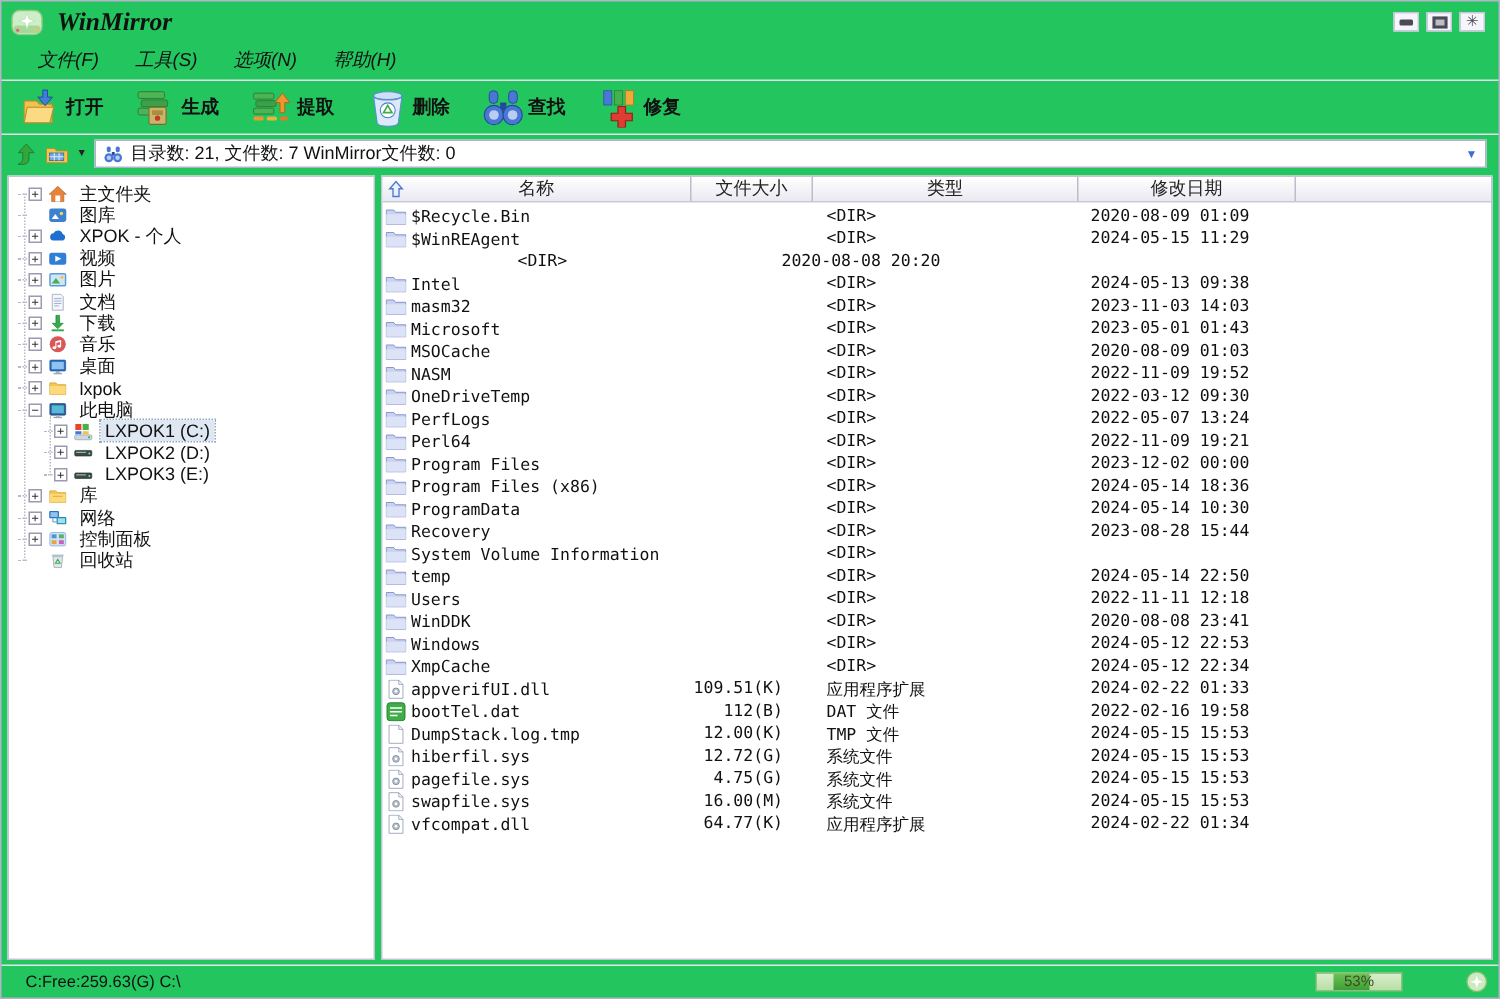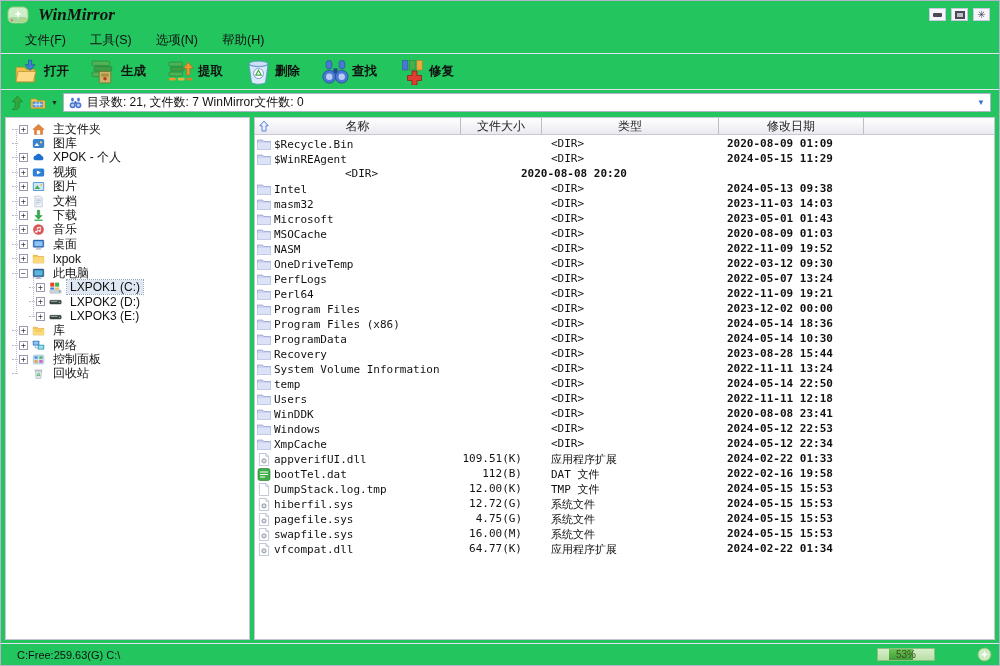"文件(F)" .menubar { font-style: none -> italic }
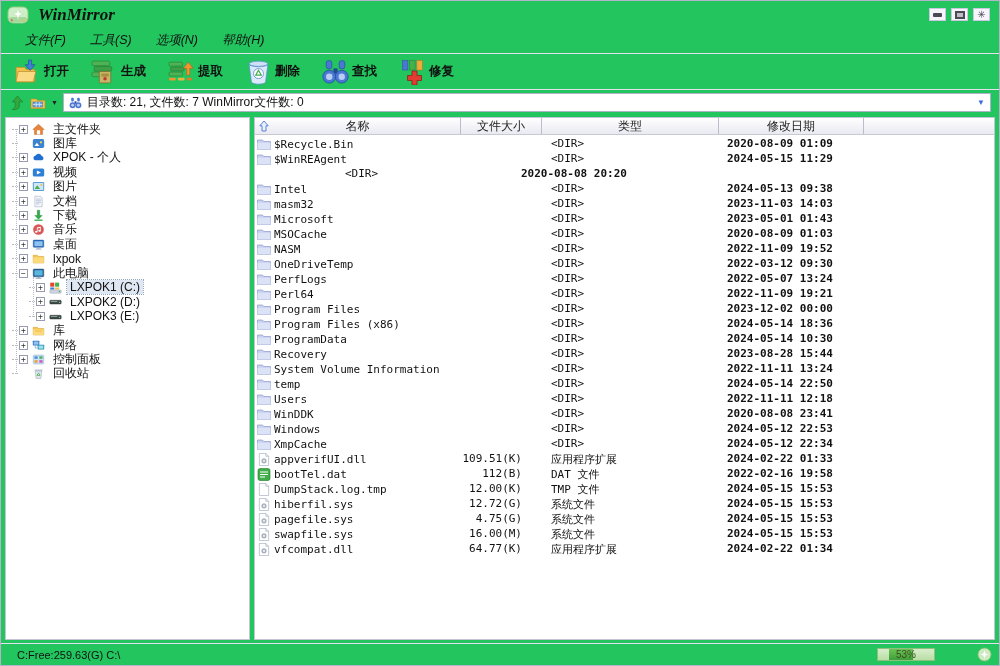"名称" .hc { align-items: center -> flex-end }
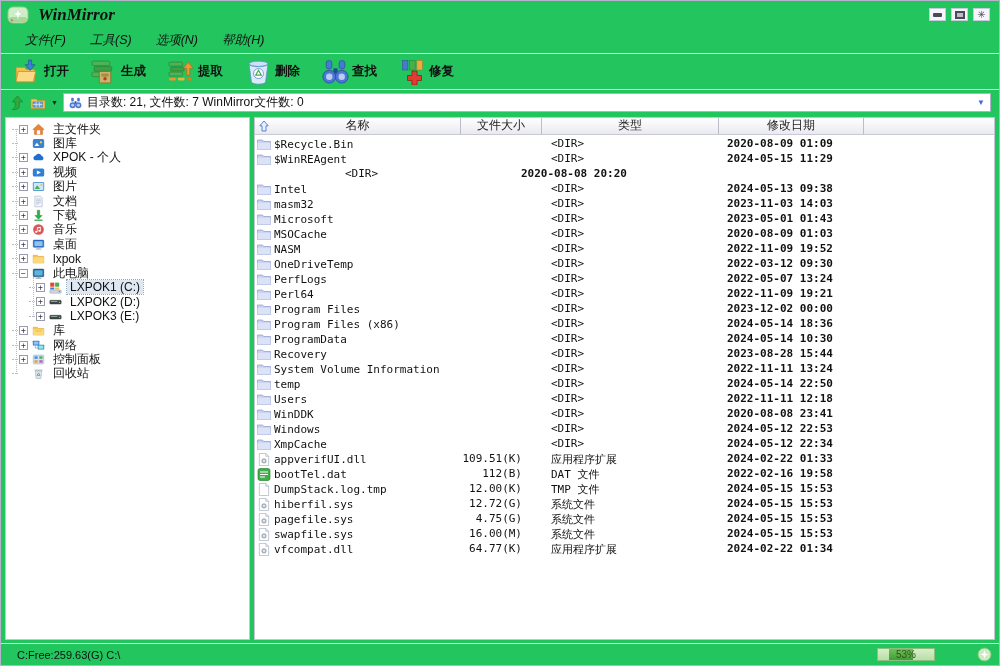"2020-08-09 01:09" .cdate { font-weight: bold -> none }
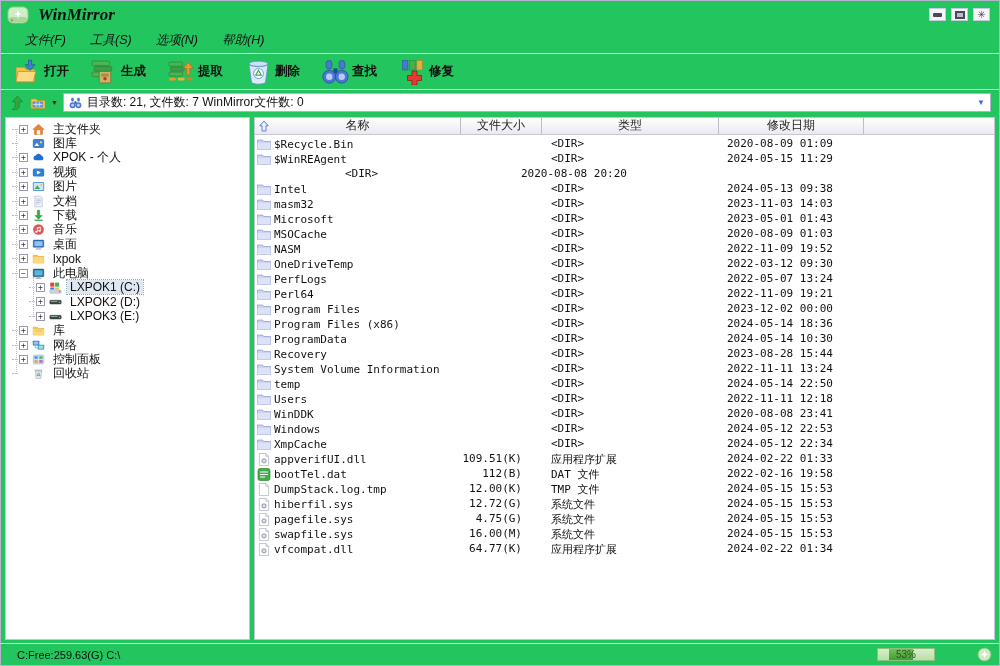"2022-11-11 13:24" span.cdate { html: <span>2022-11-11 13:24</span> -> none }
